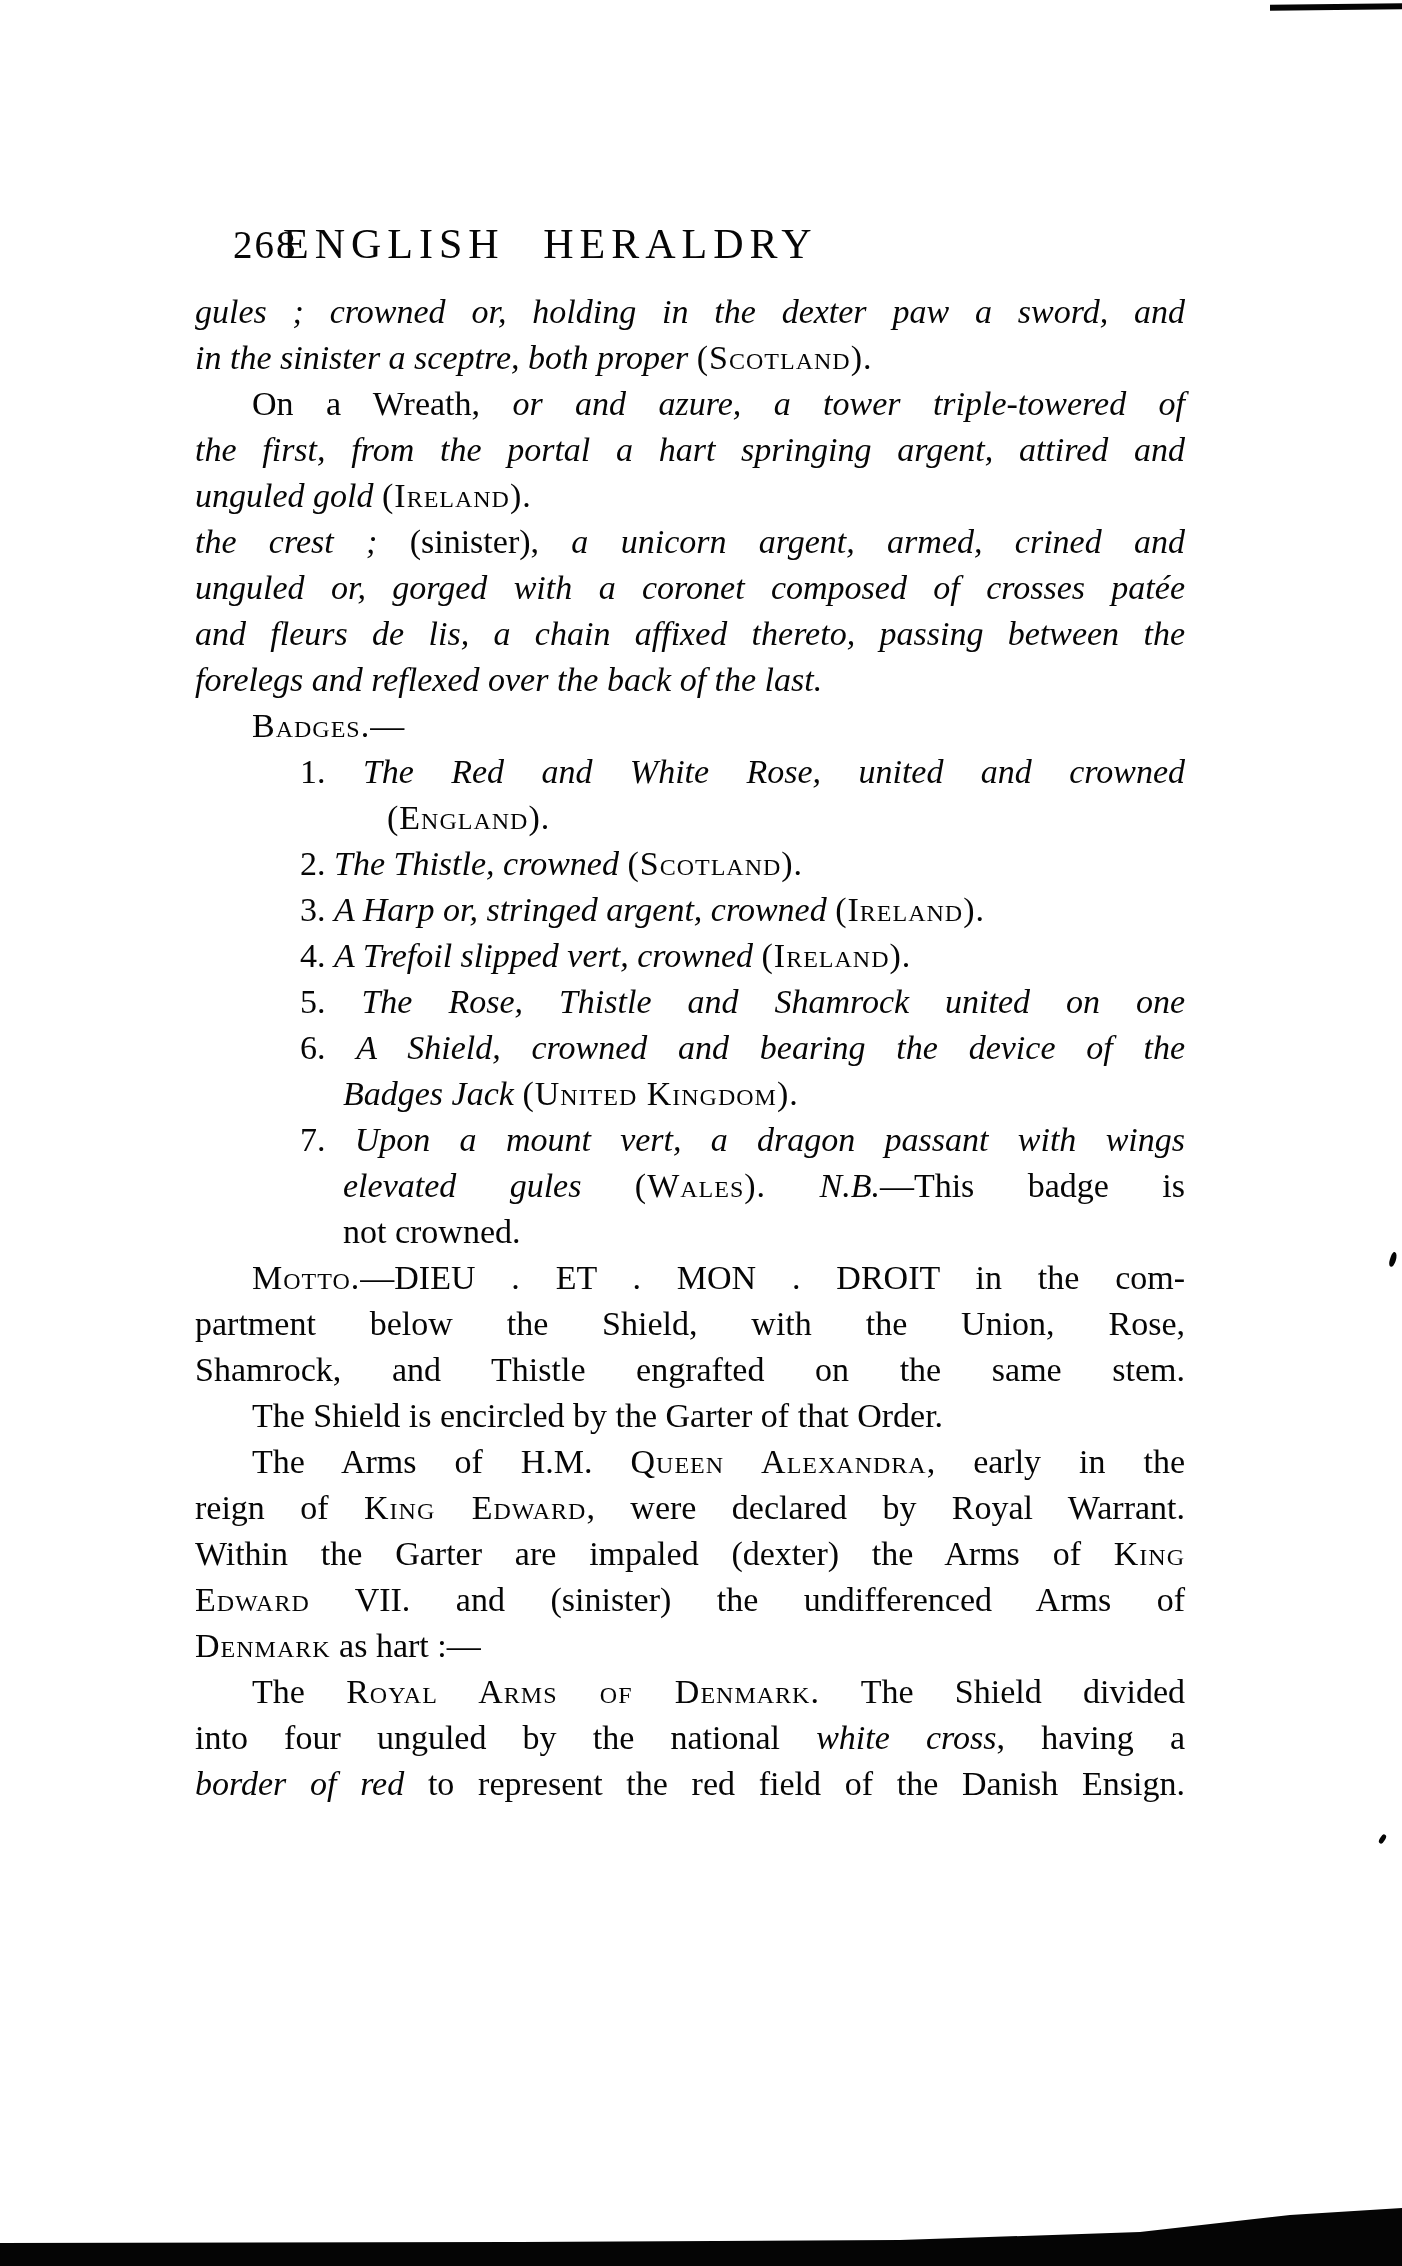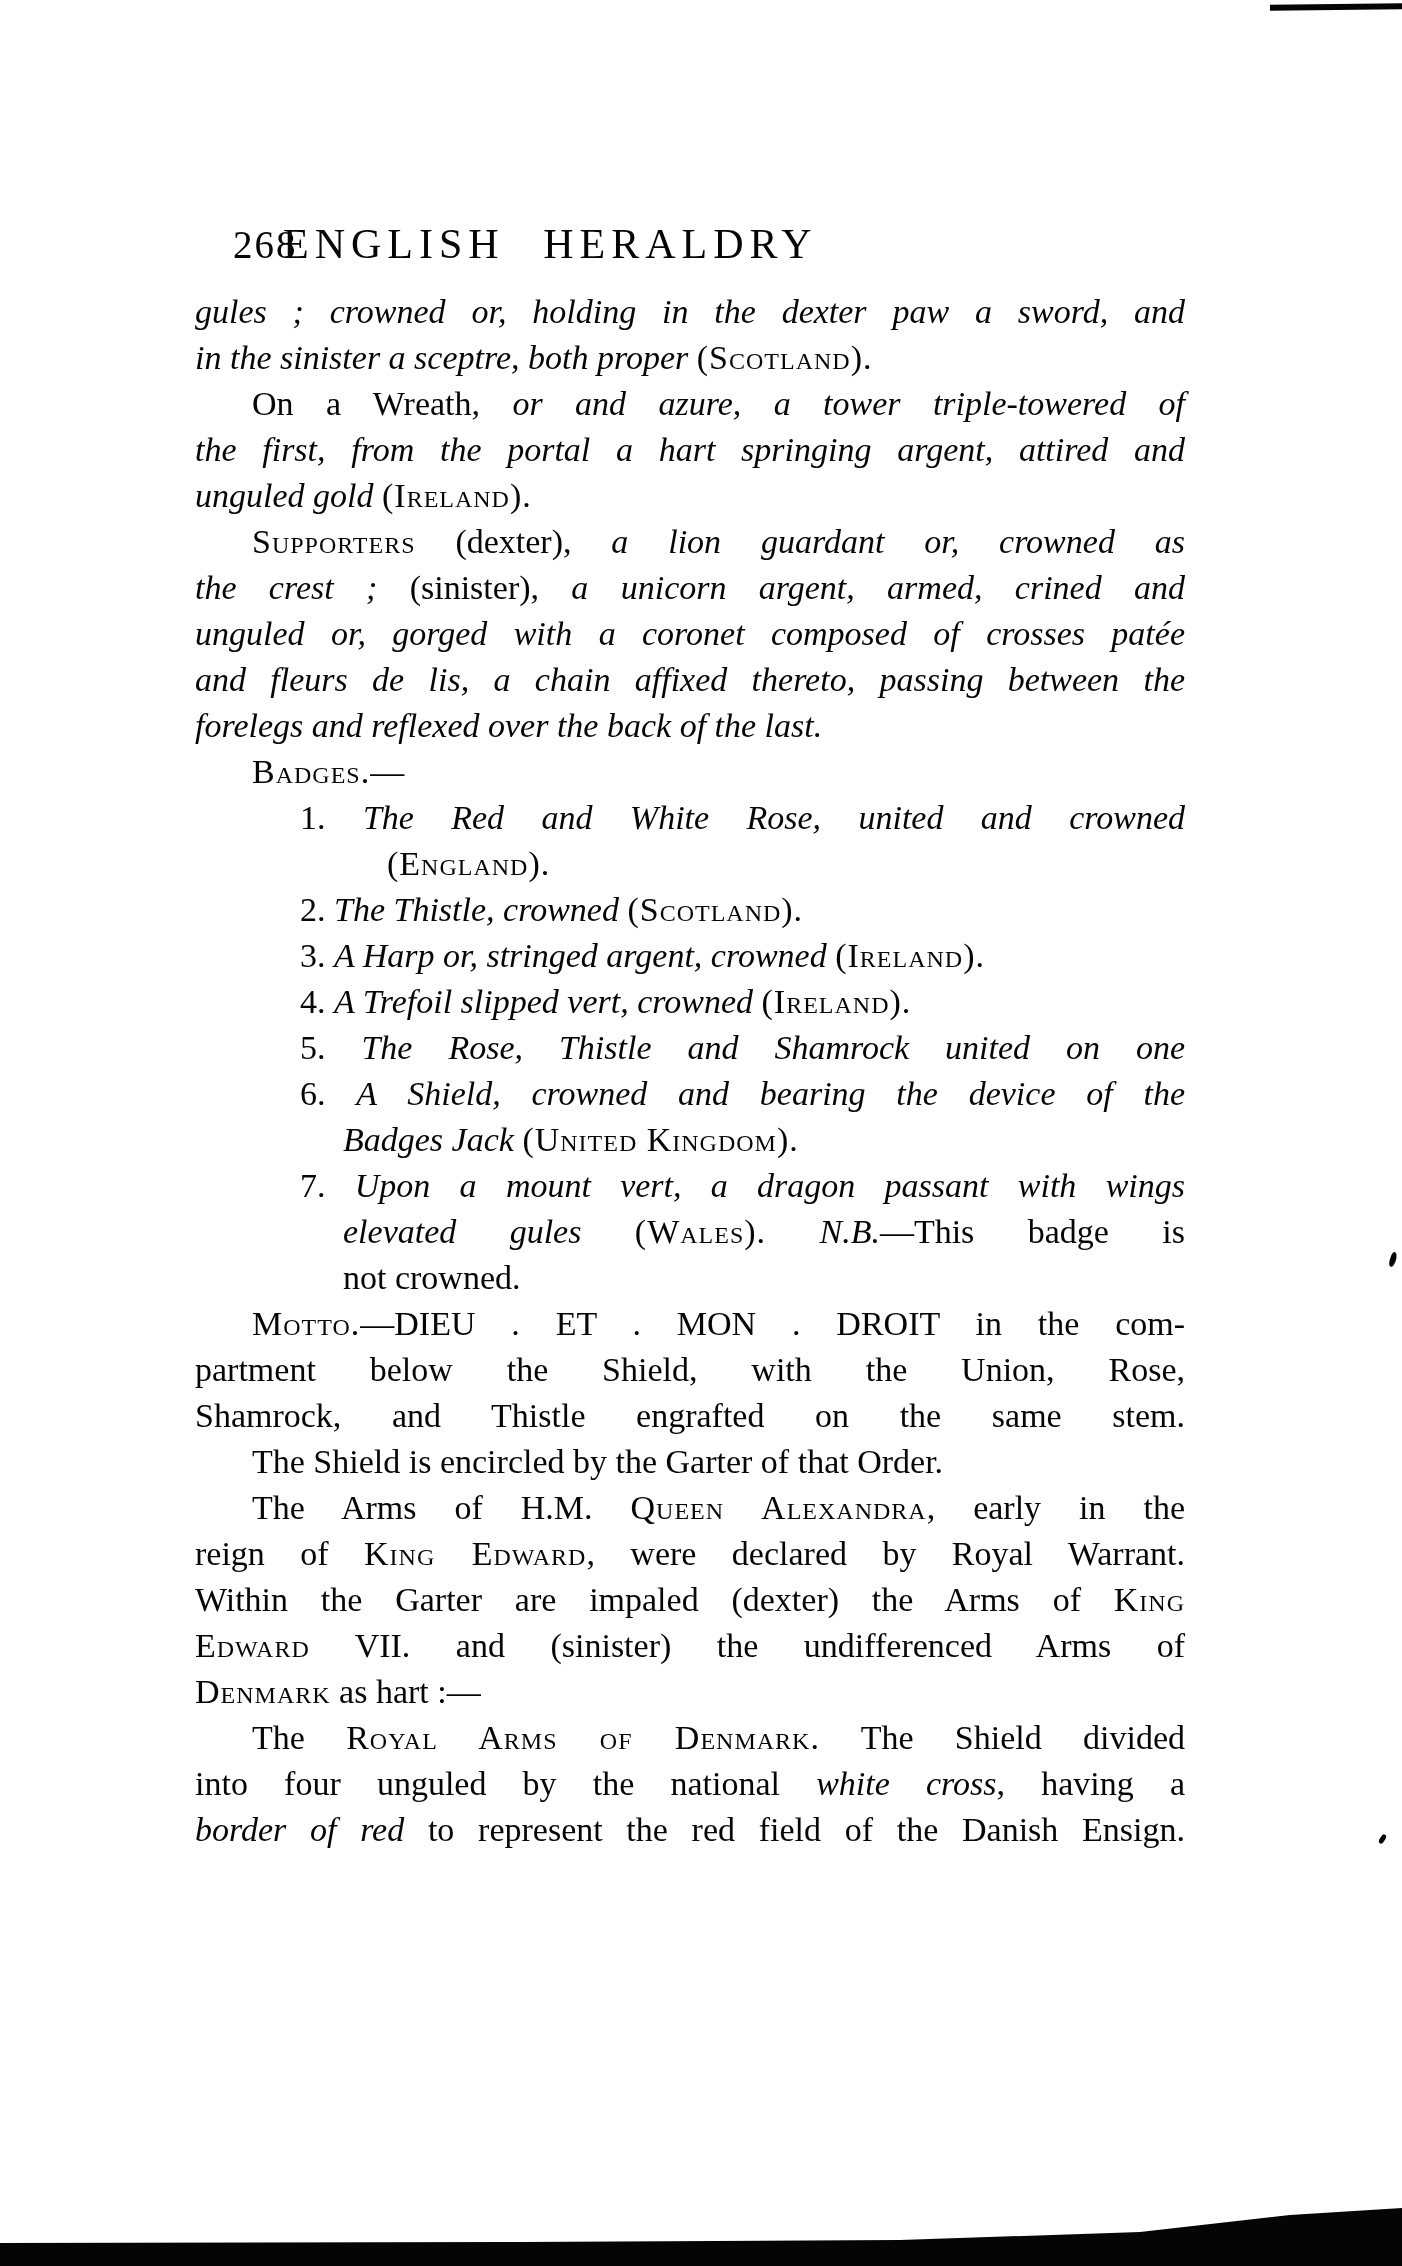"Supporters (dexter), a lion guardant" div.line { html: <div><span>Supporters</span><span> (dexter), </span><span>a lion guardant or, crowned as</span></div> -> none }
